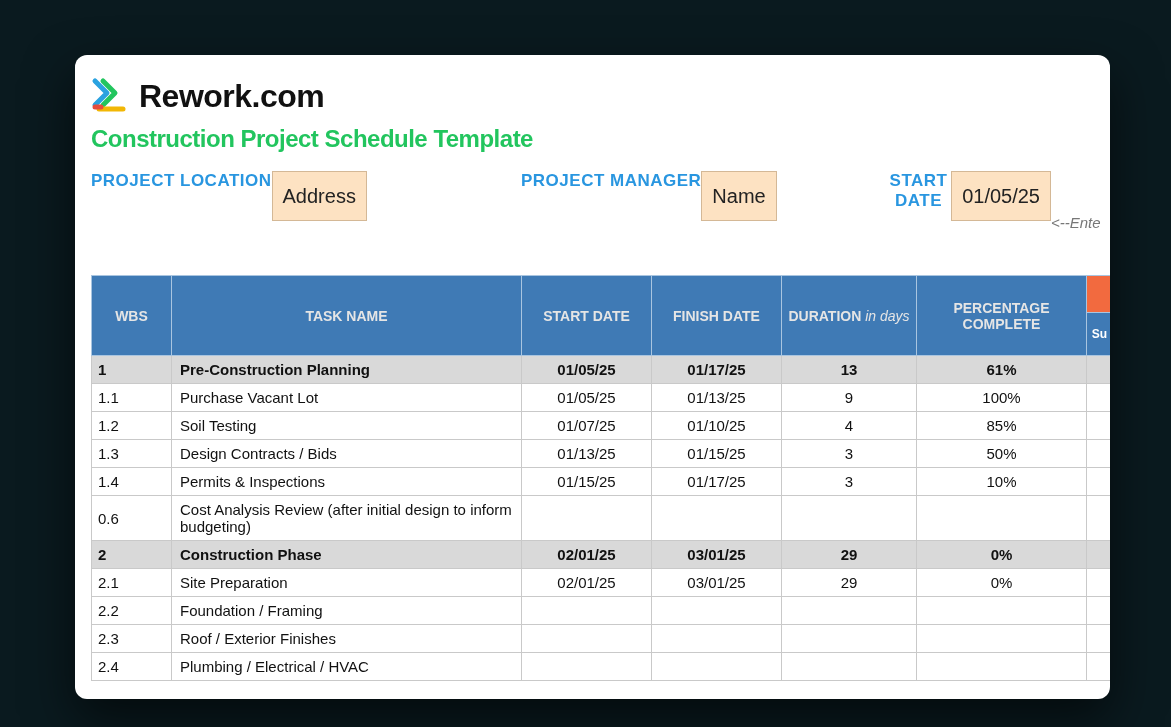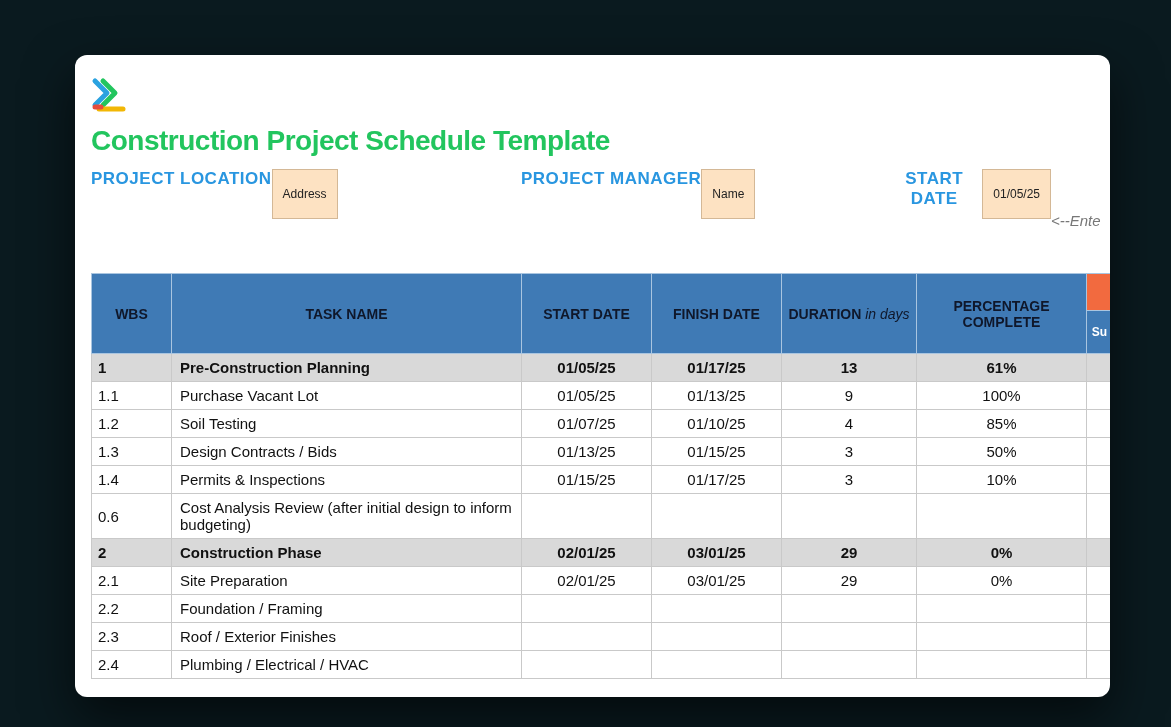"Rework.com" span.brand-name { html: none -> <span>Rework.com</span> }
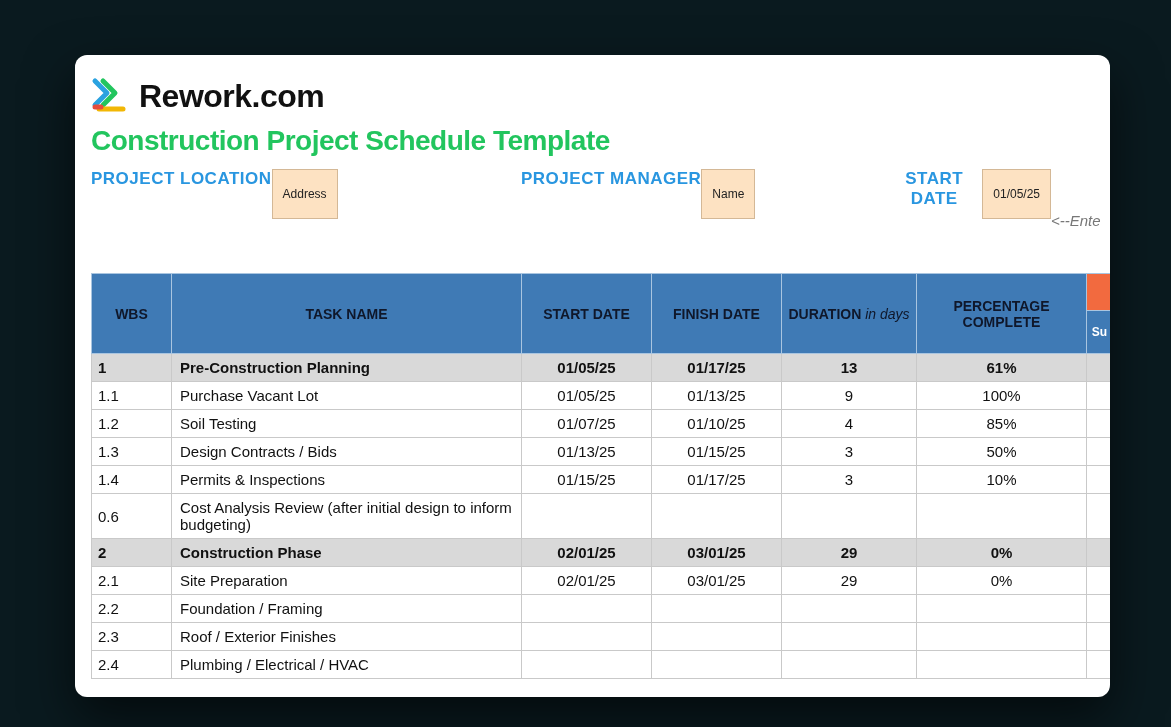"Construction Project Schedule Template" .title { font-size: 28px -> 24px; margin-bottom: 12px -> 18px }
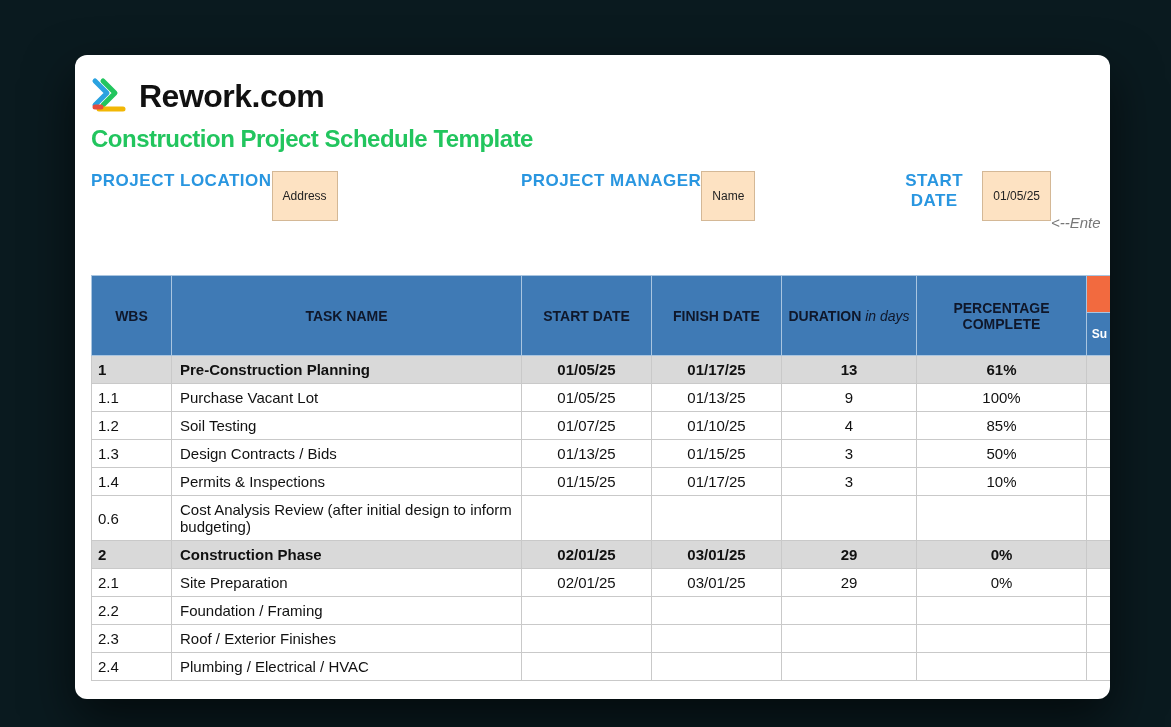"Address" .info-cell { font-size: 12px -> 20px }
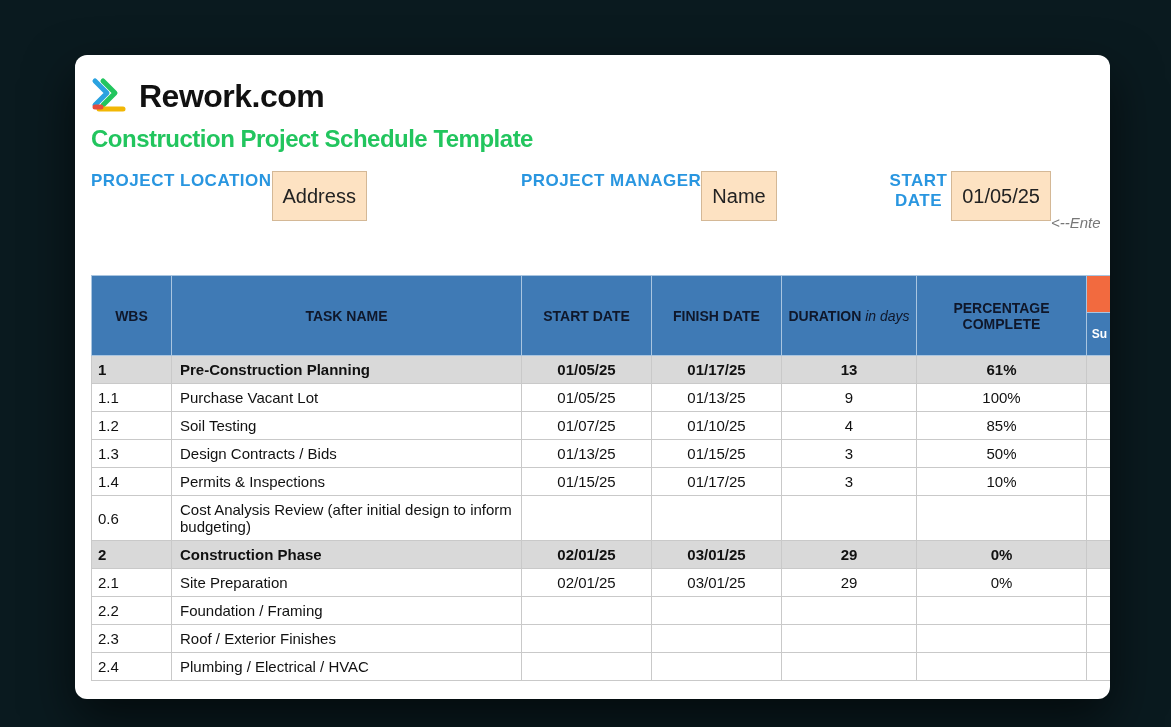"WBS" thead th { color: #0f172a -> #e5e5e5 }
